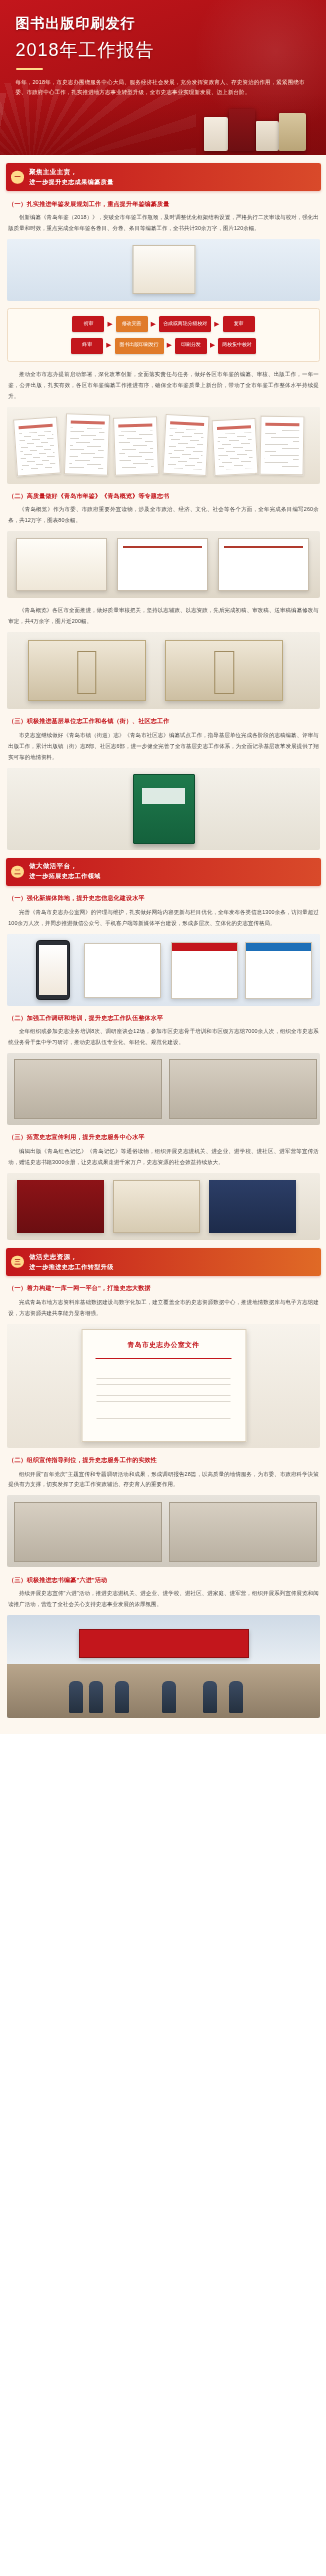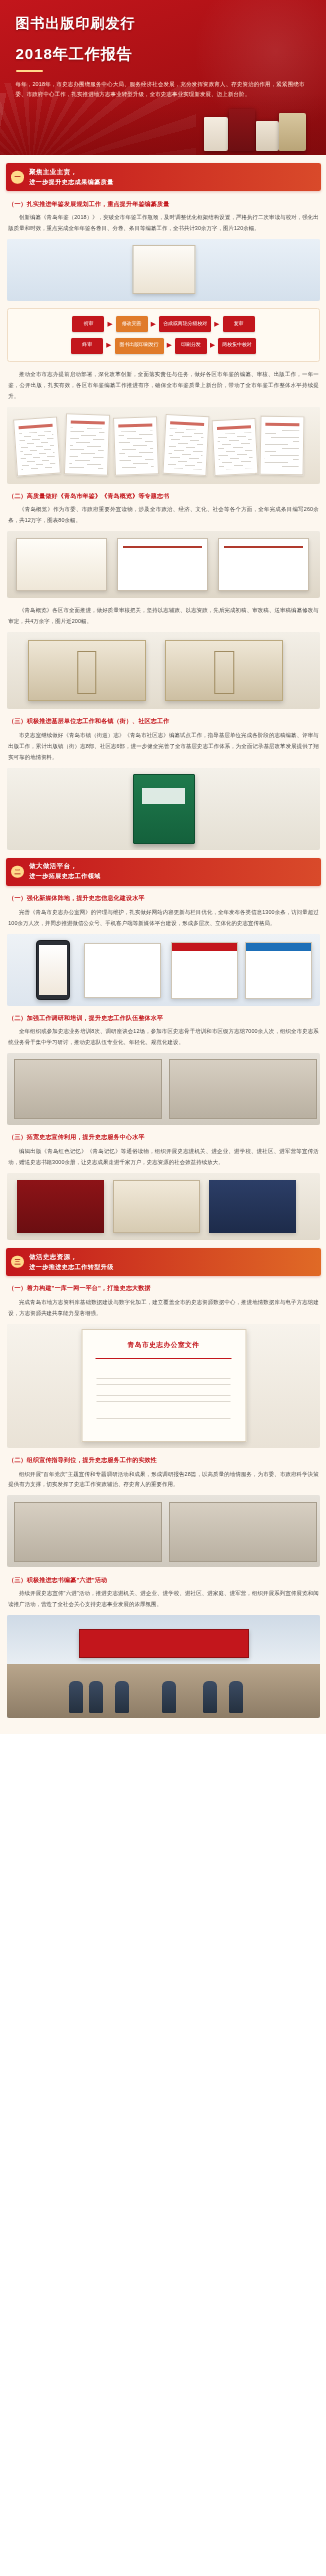"2018年工作报告" .h-title2 { font-size: 15px -> 18px; font-weight: bold -> normal; margin-top: 11px -> 4px }
